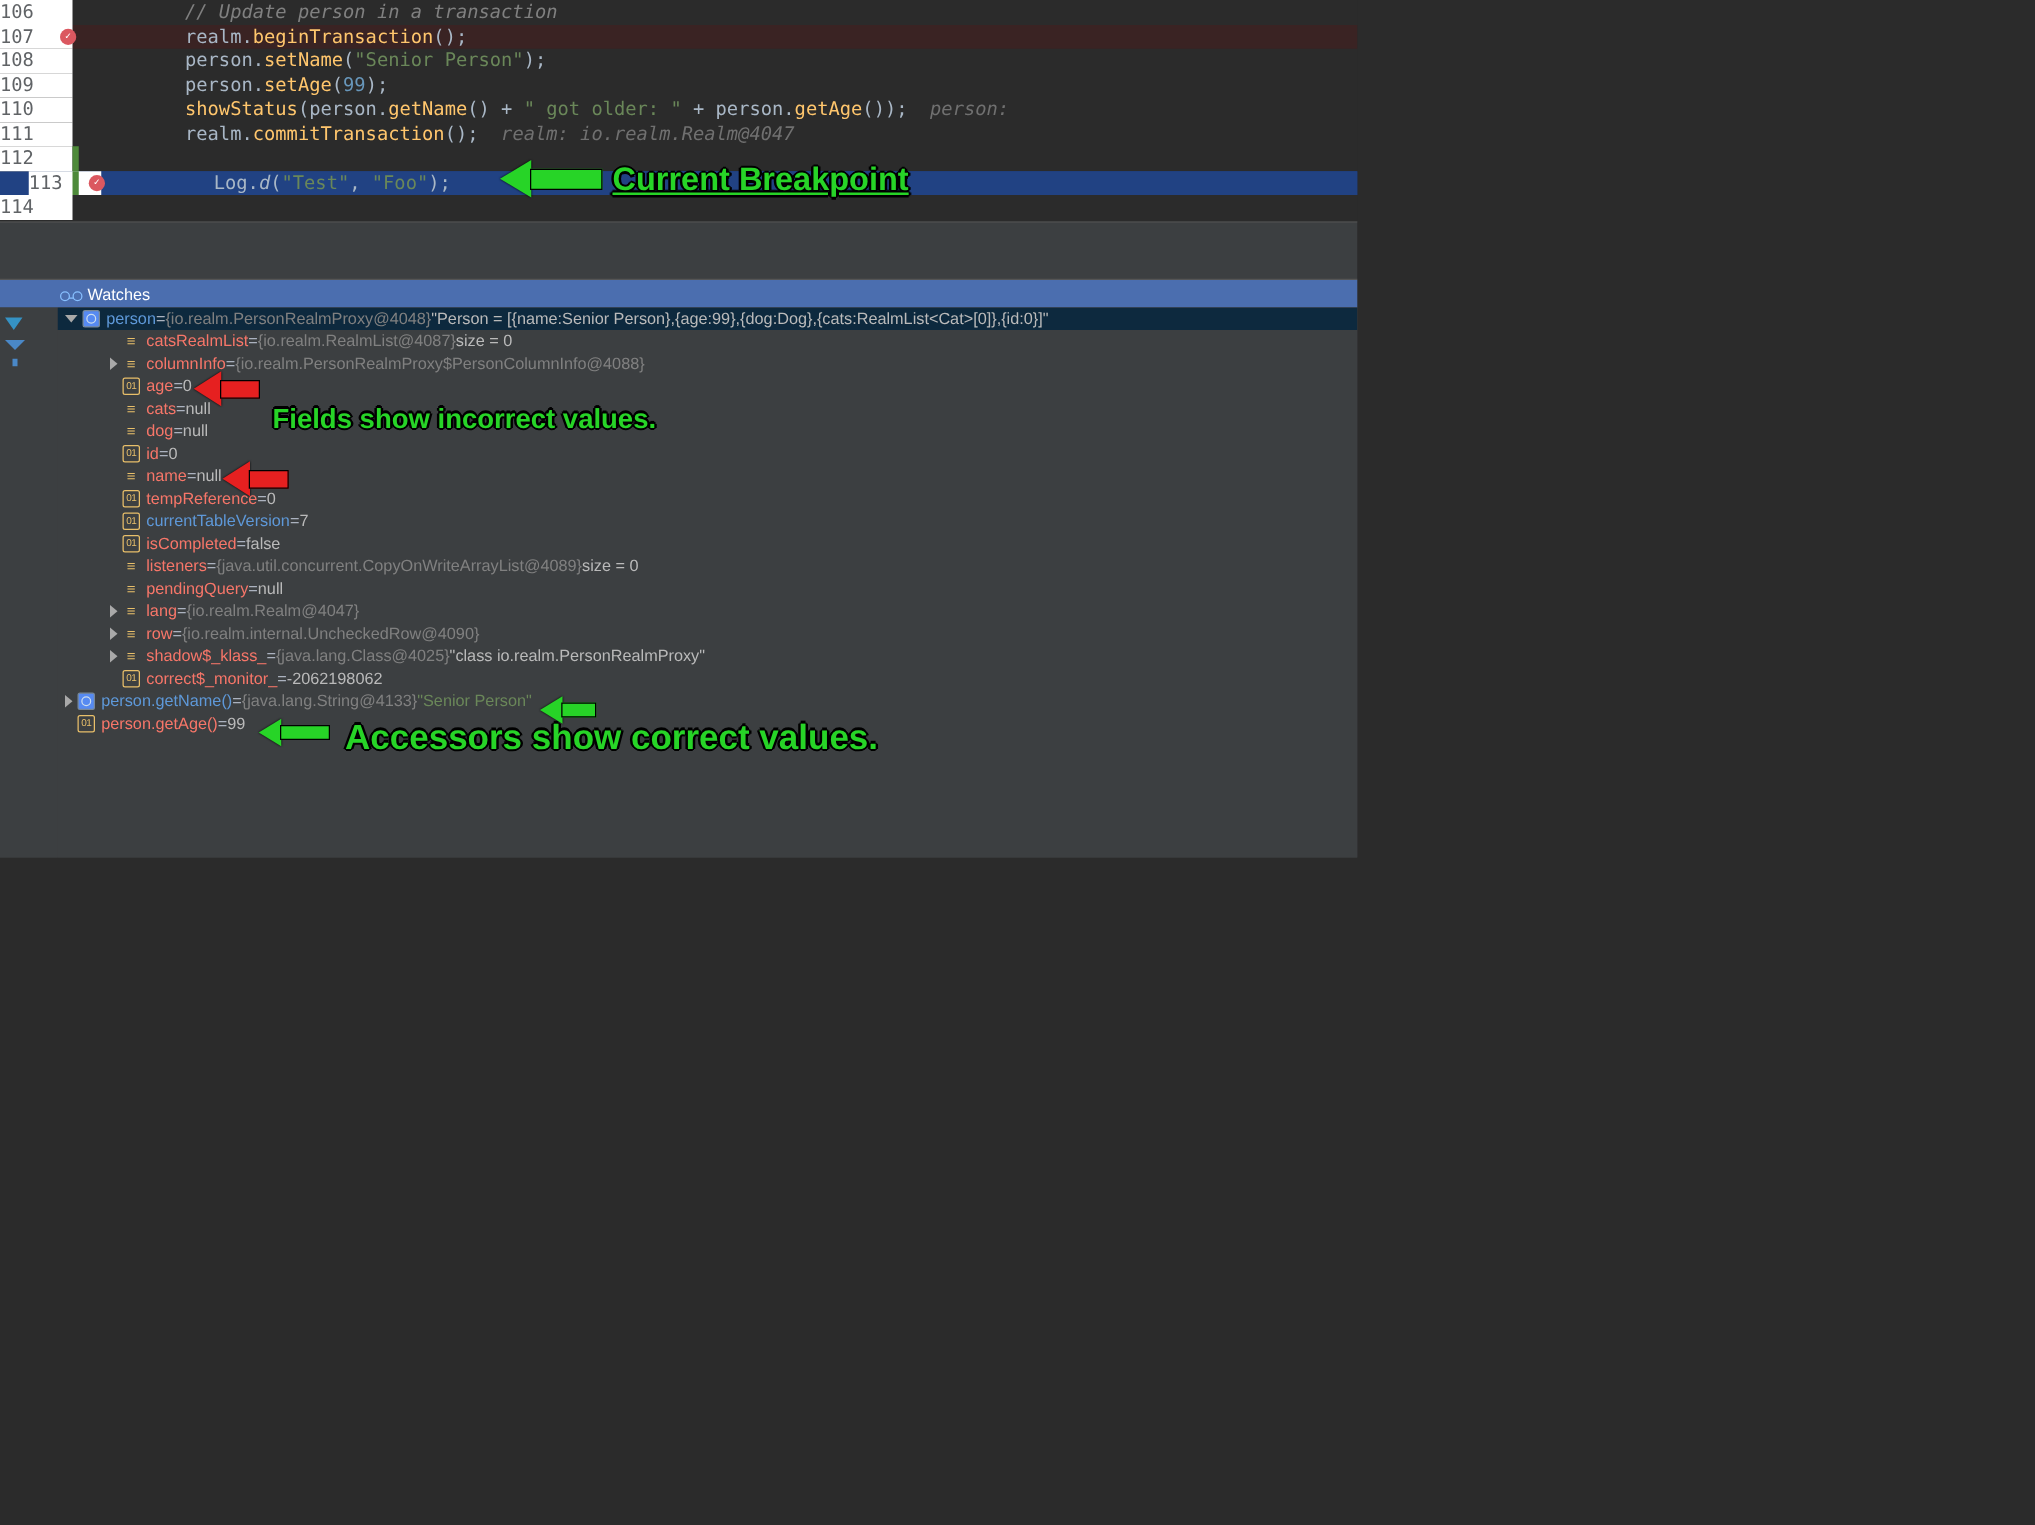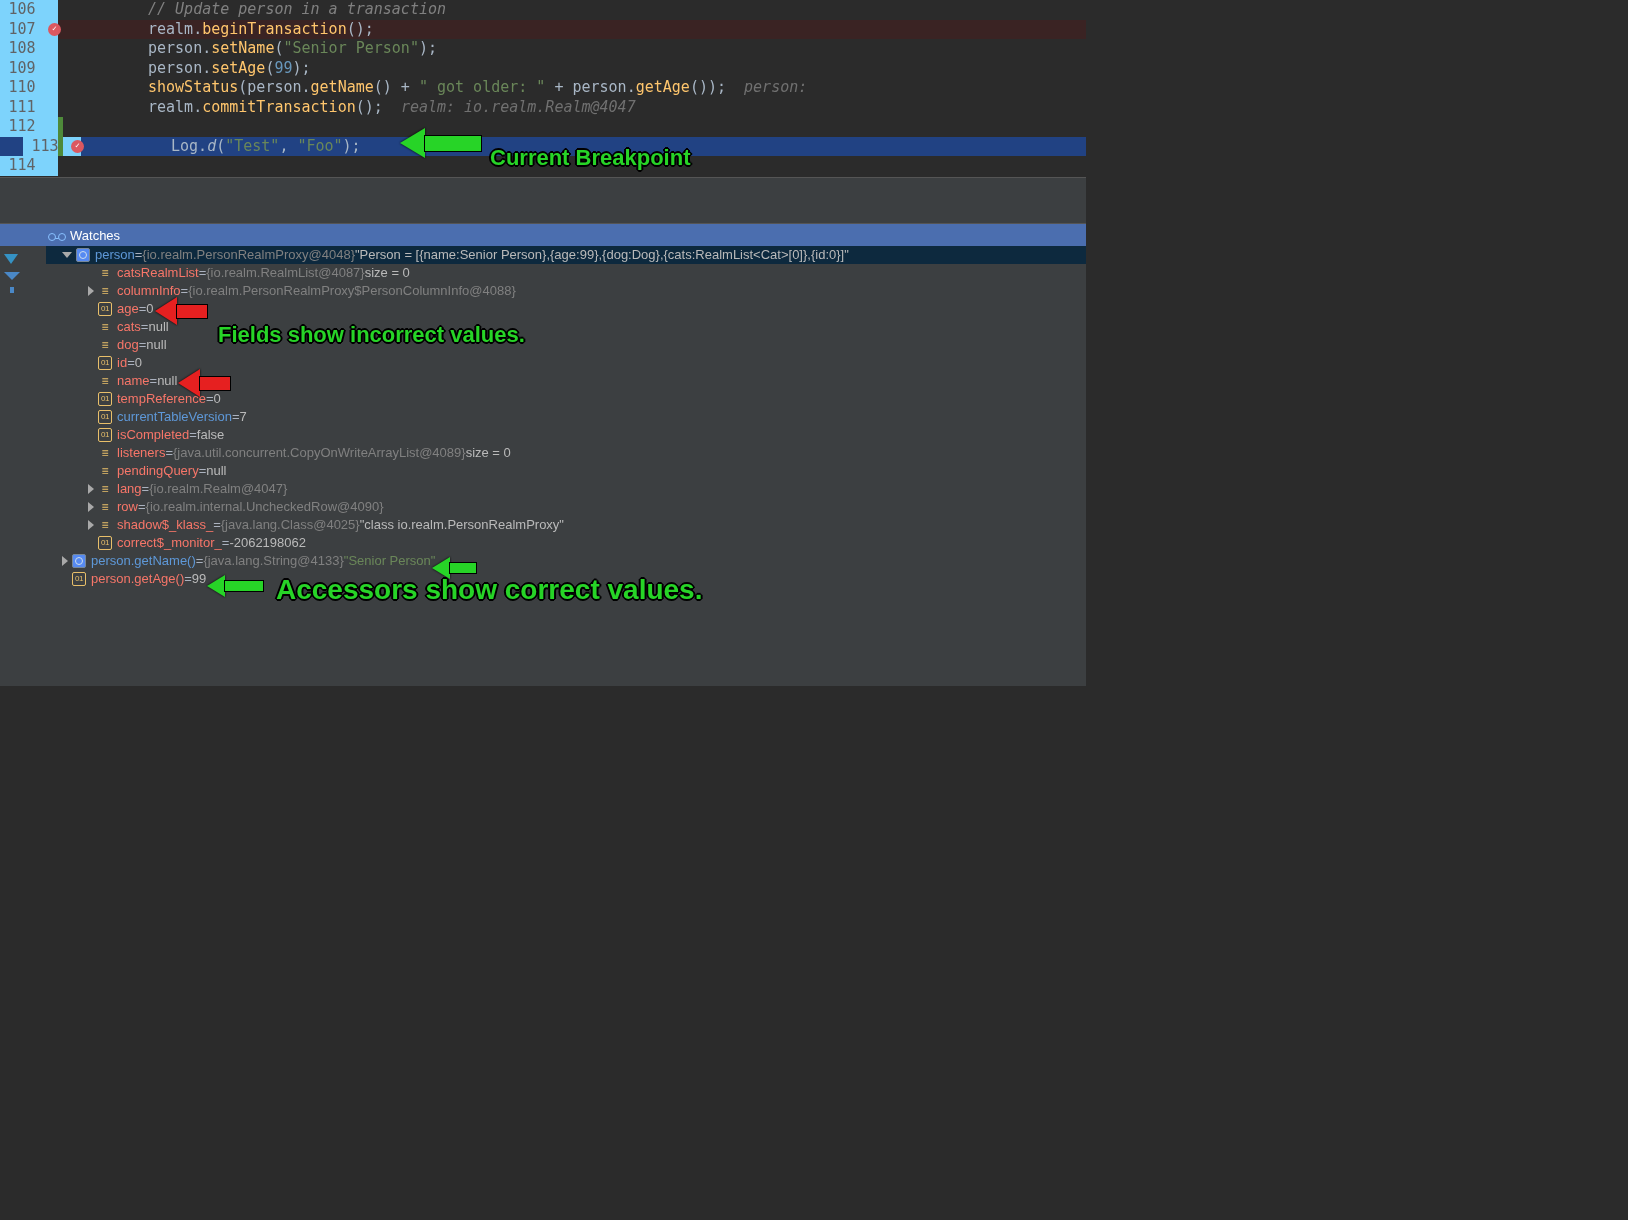"106" .gutter { background: #7dd3fc -> #ffffff; text-align: center -> left }
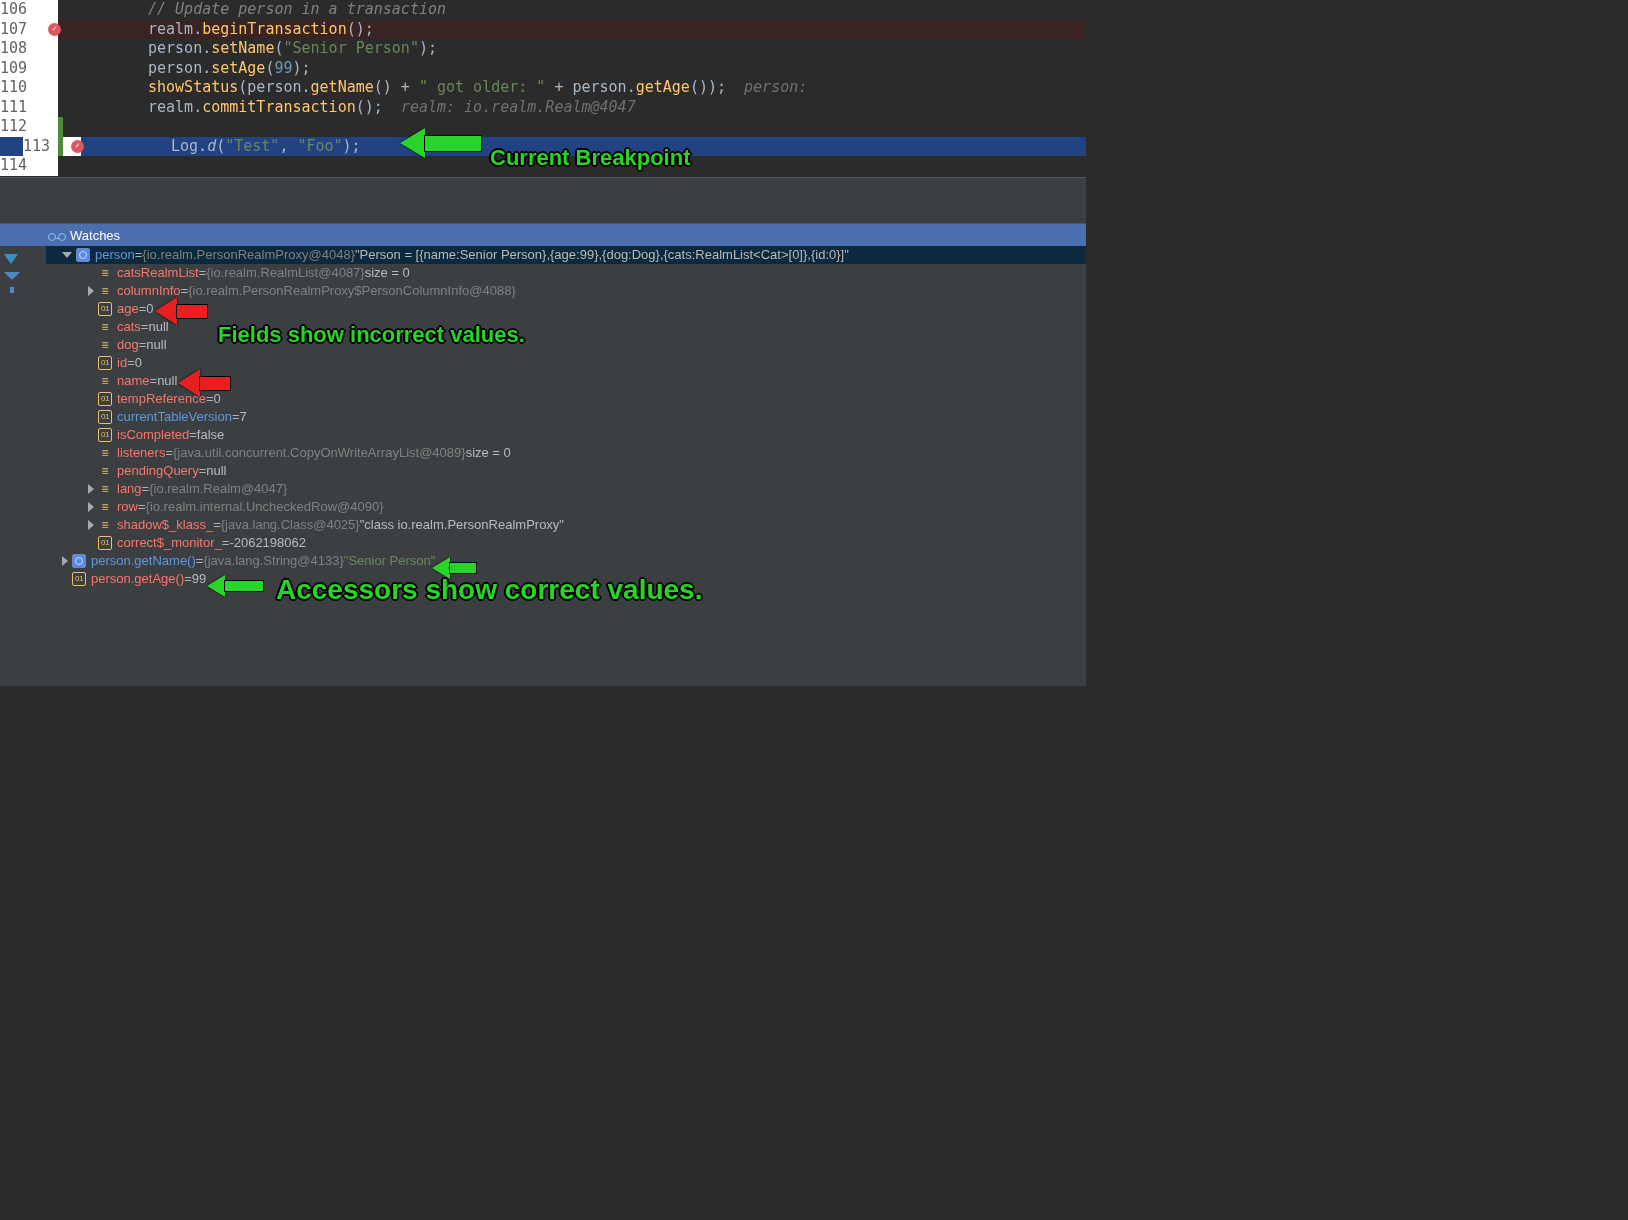"Current Breakpoint" div.anno { font-size: 22px -> 26px; text-decoration: none -> underline; top: 145px -> 128px }
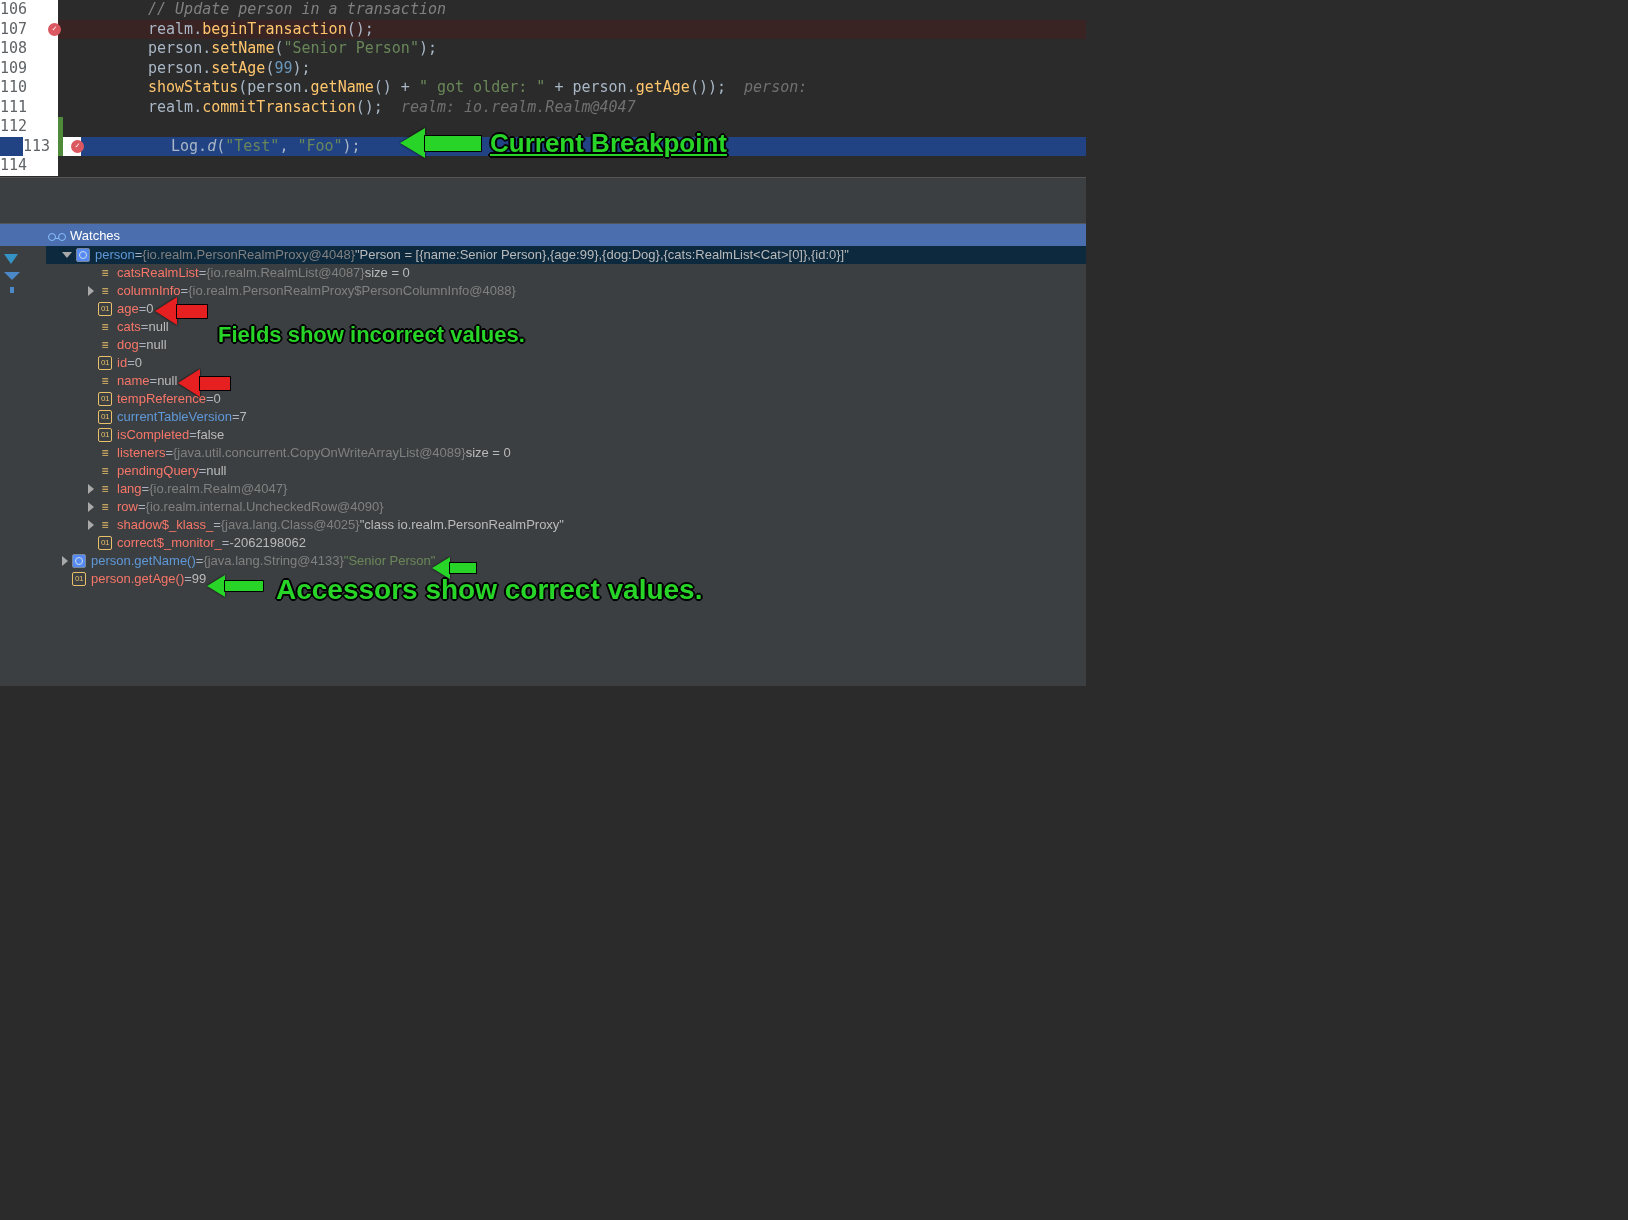"person" .ind0 { padding-left: 16px -> 6px }
